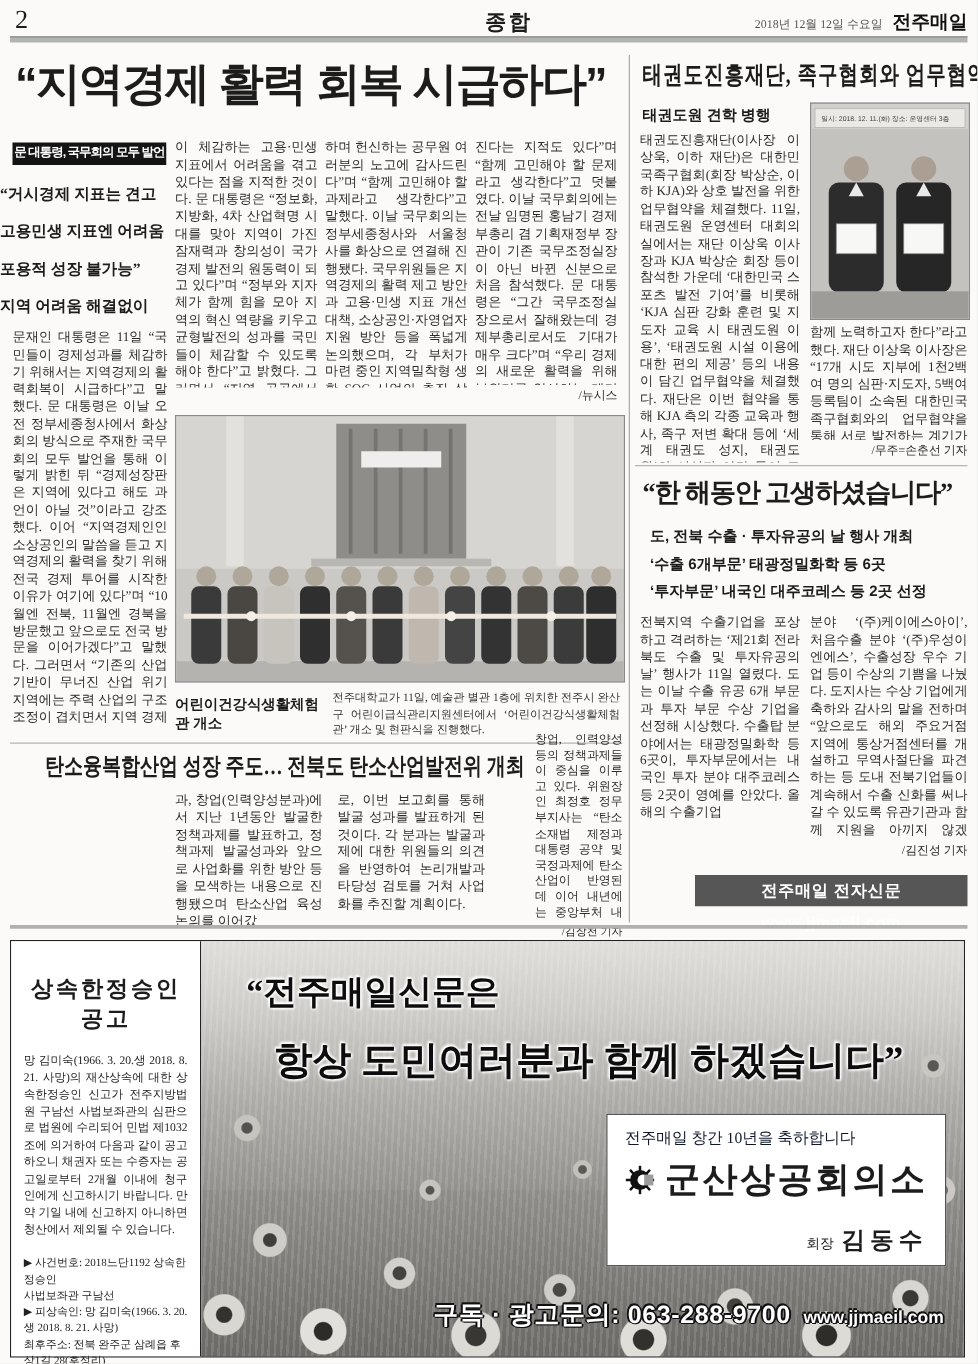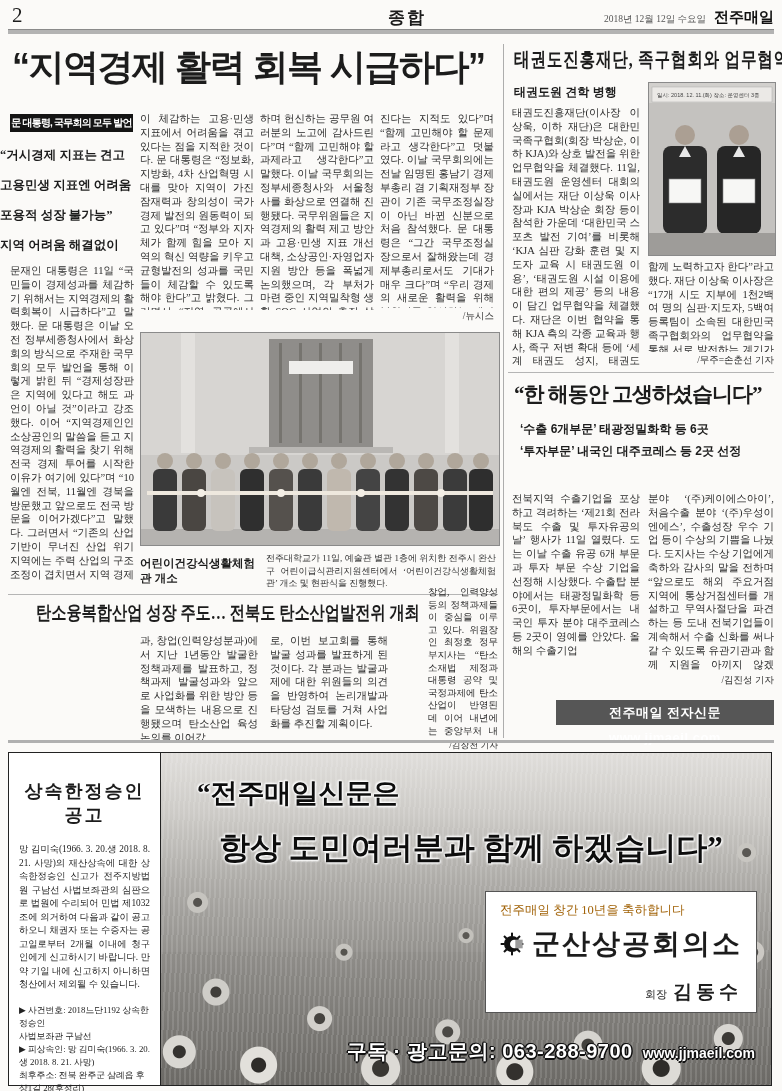"도, 전북 수출 · 투자유공의" div { html: none -> <div>도, 전북 수출 · 투자유공의 날 행사 개최</div> }
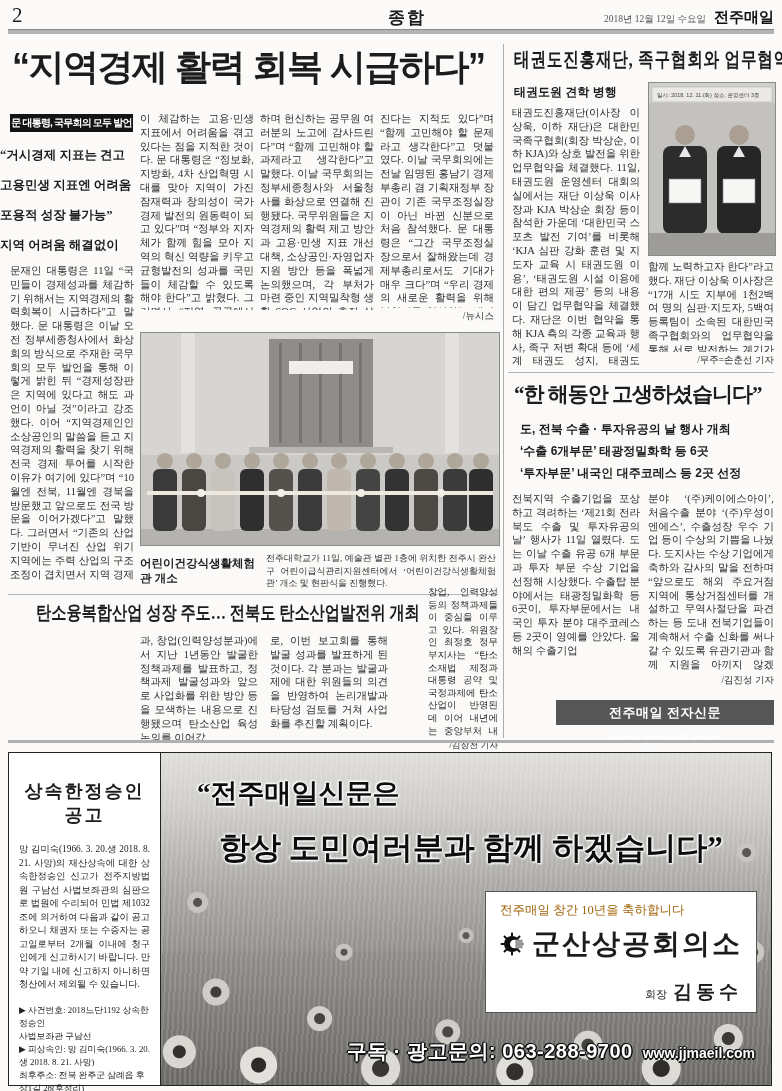"전주매일 창간 10년을 축하합니다" .congrats { color: #a16207 -> #0f172a }
